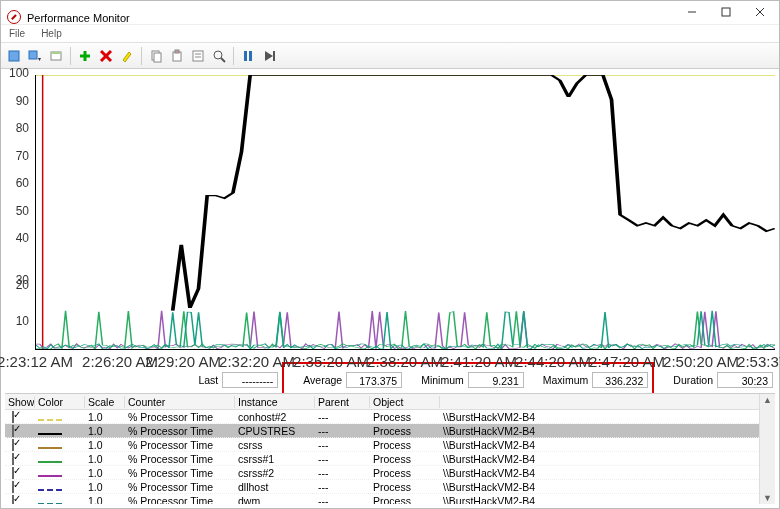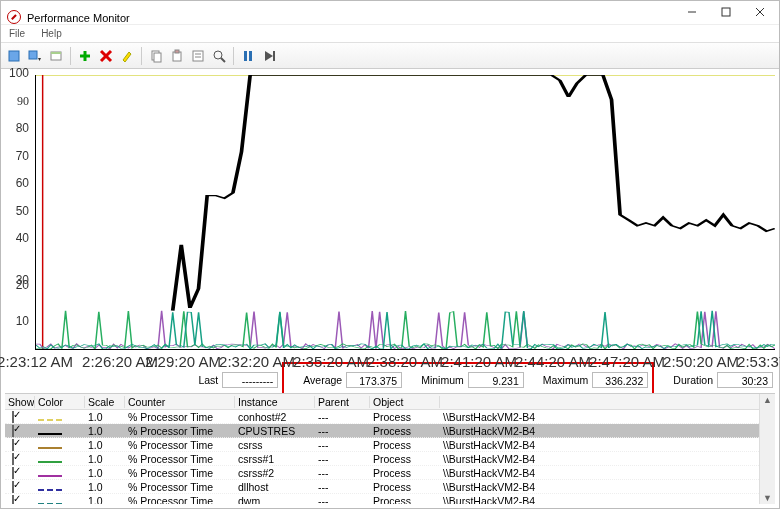"90" div.ytick { font-family: Liberation Serif, serif -> none }
